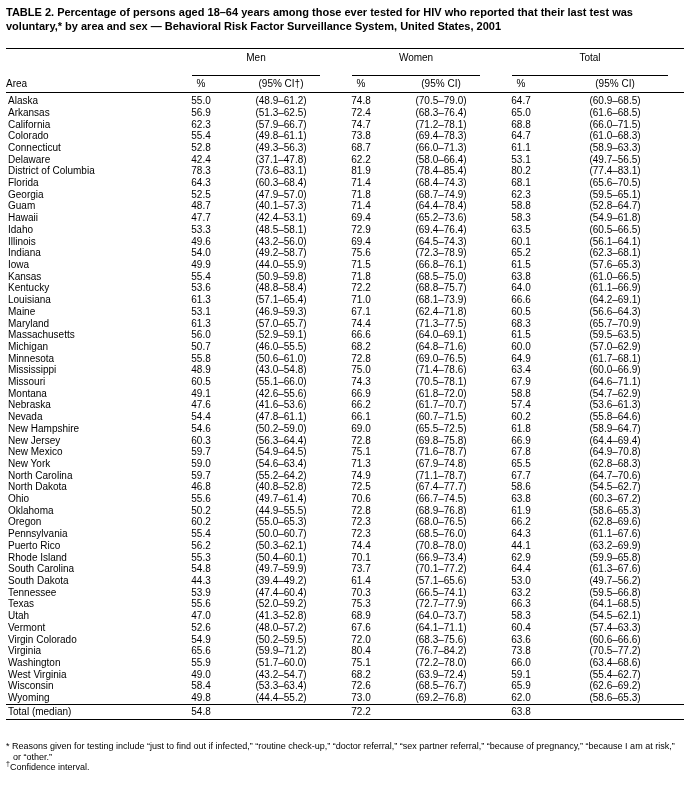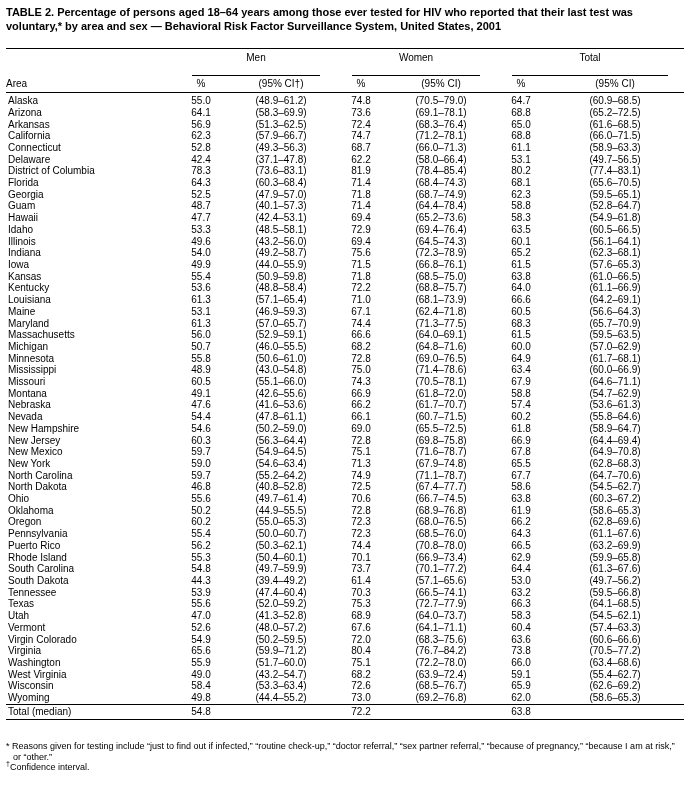"Arizona" tr { html: <tr> <td>Arizona</td> <td>64.1</td> <td>(58.3–69.9)</td> <td>73.6</td> <td>(69.1–78.1)</td> <td>68.8</td> <td>(65.2–72.5)</td> </tr> -> none }
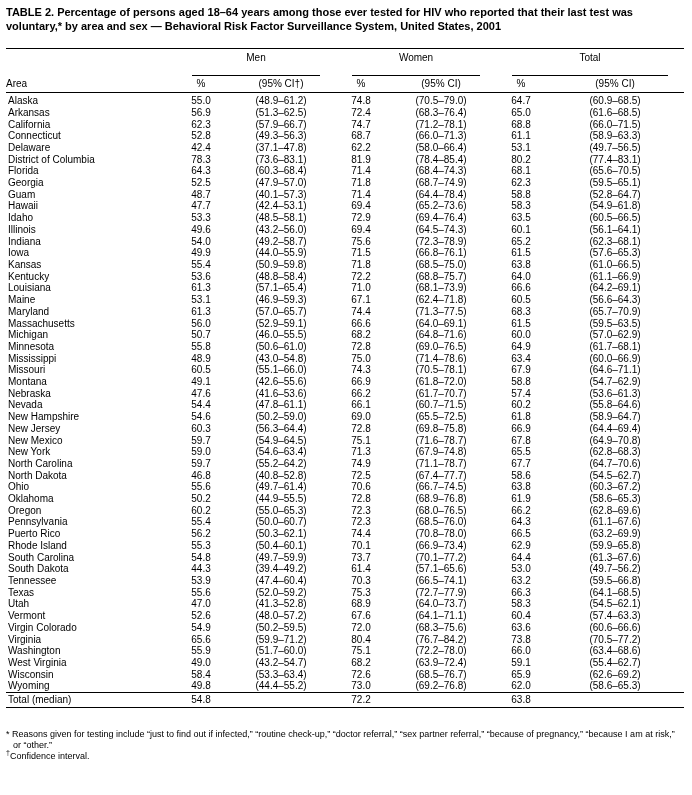"Colorado" tr { html: none -> <tr> <td>Colorado</td> <td>55.4</td> <td>(49.8–61.1)</td> <td>73.8</td> <td>(69.4–78.3)</td> <td>64.7</td> <td>(61.0–68.3)</td> </tr> }
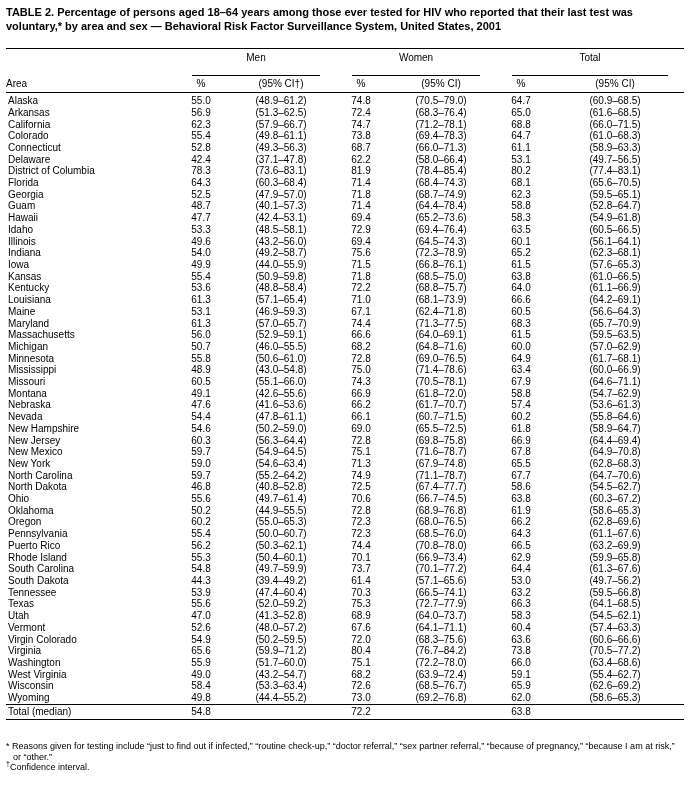"66.5" td.pct { text: 66.5 -> 44.1 }
